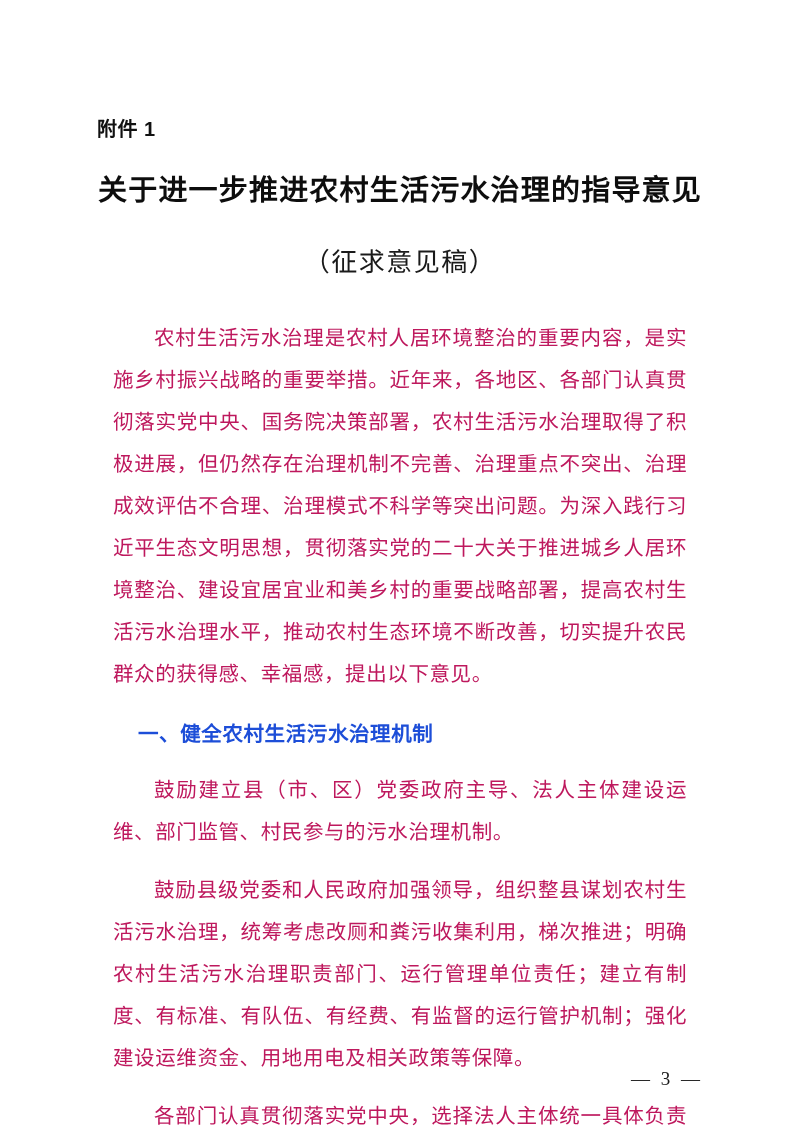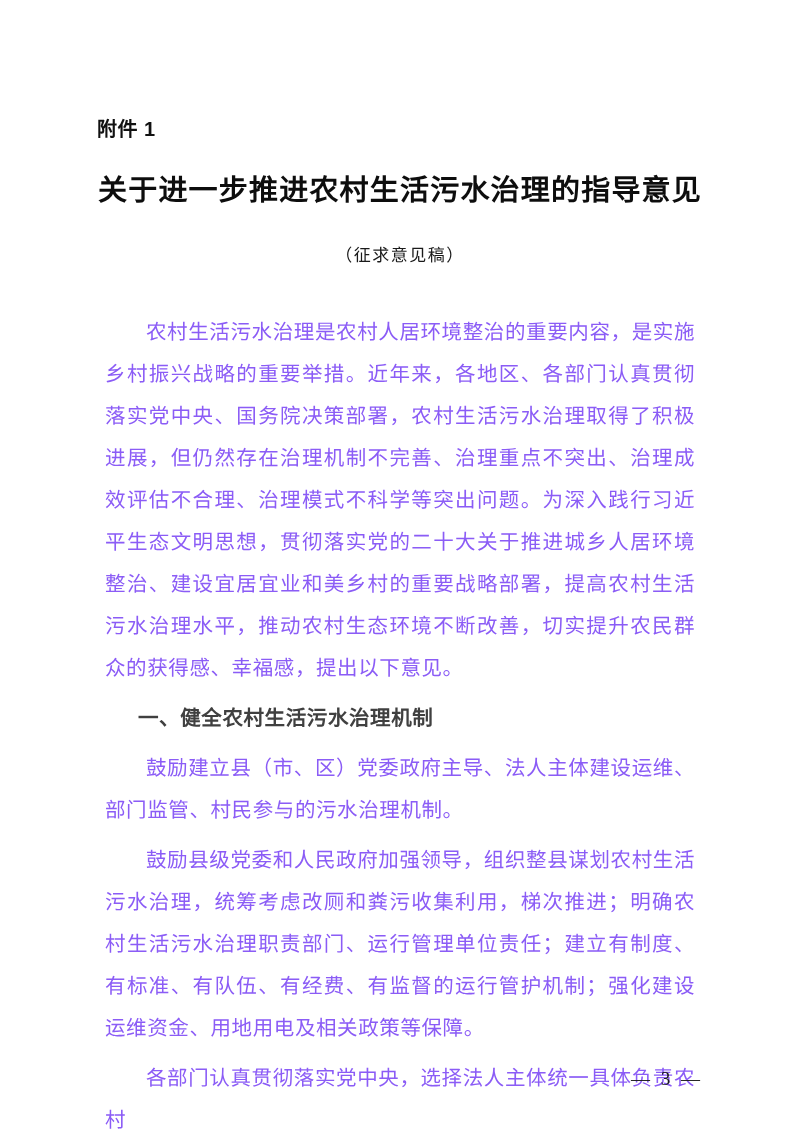"（征求意见稿）" .doc-subtitle { font-size: 17px -> 26px }
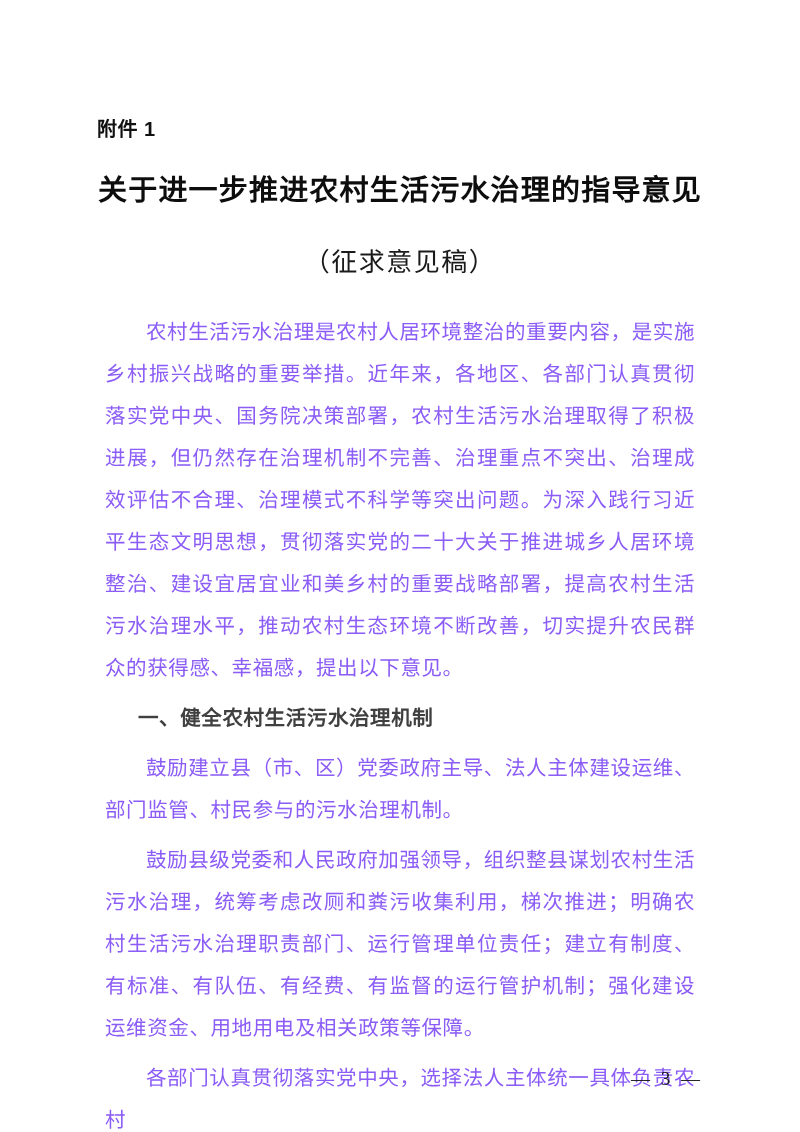"农村生活污水治理是农村人居环境整治的重要内容，是实施乡村振兴战略的重要举措。近年" .para { color: #8b5cf6 -> #be185d; font-family: Liberation Serif, serif -> Liberation Mono, monospace; margin: 8px -> 16px }
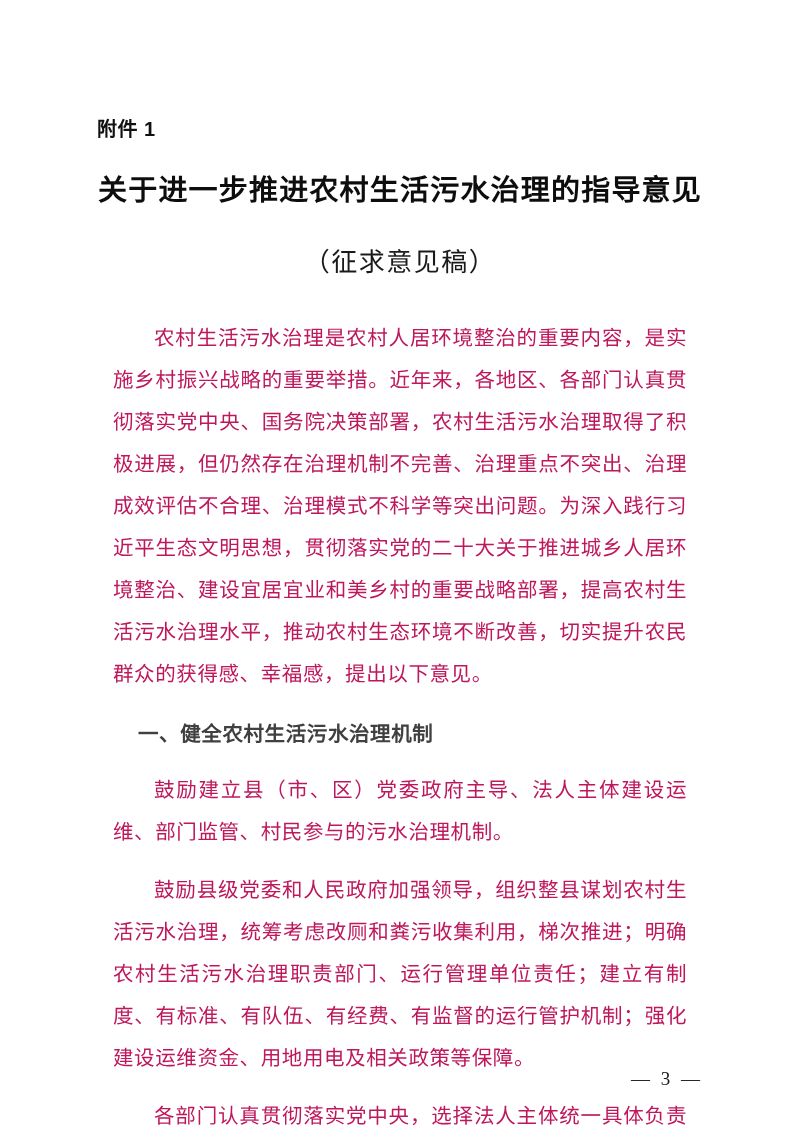"一、健全农村生活污水治理机制" .section-heading { color: #404040 -> #1d4ed8 }
